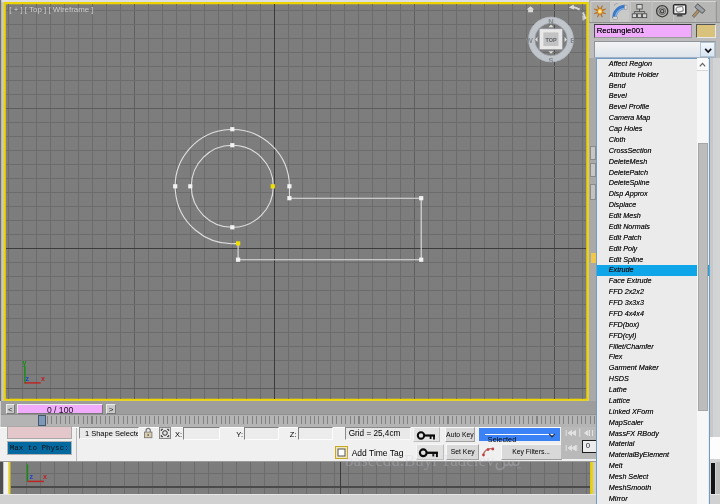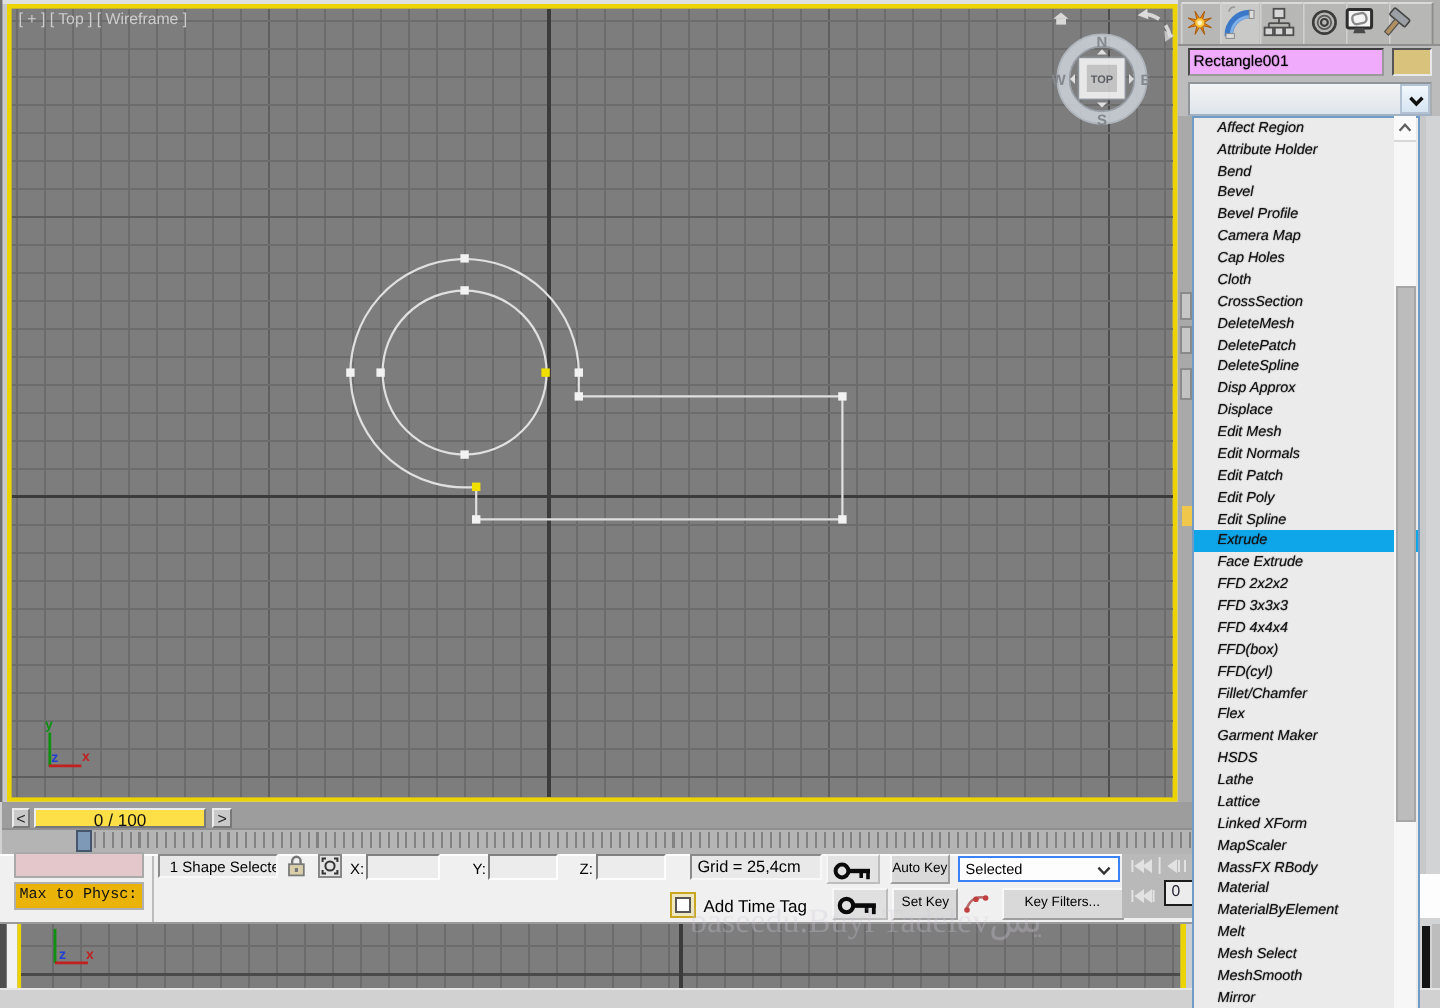"0 / 100" div.abs { background: #fde047 -> #f0abfc }
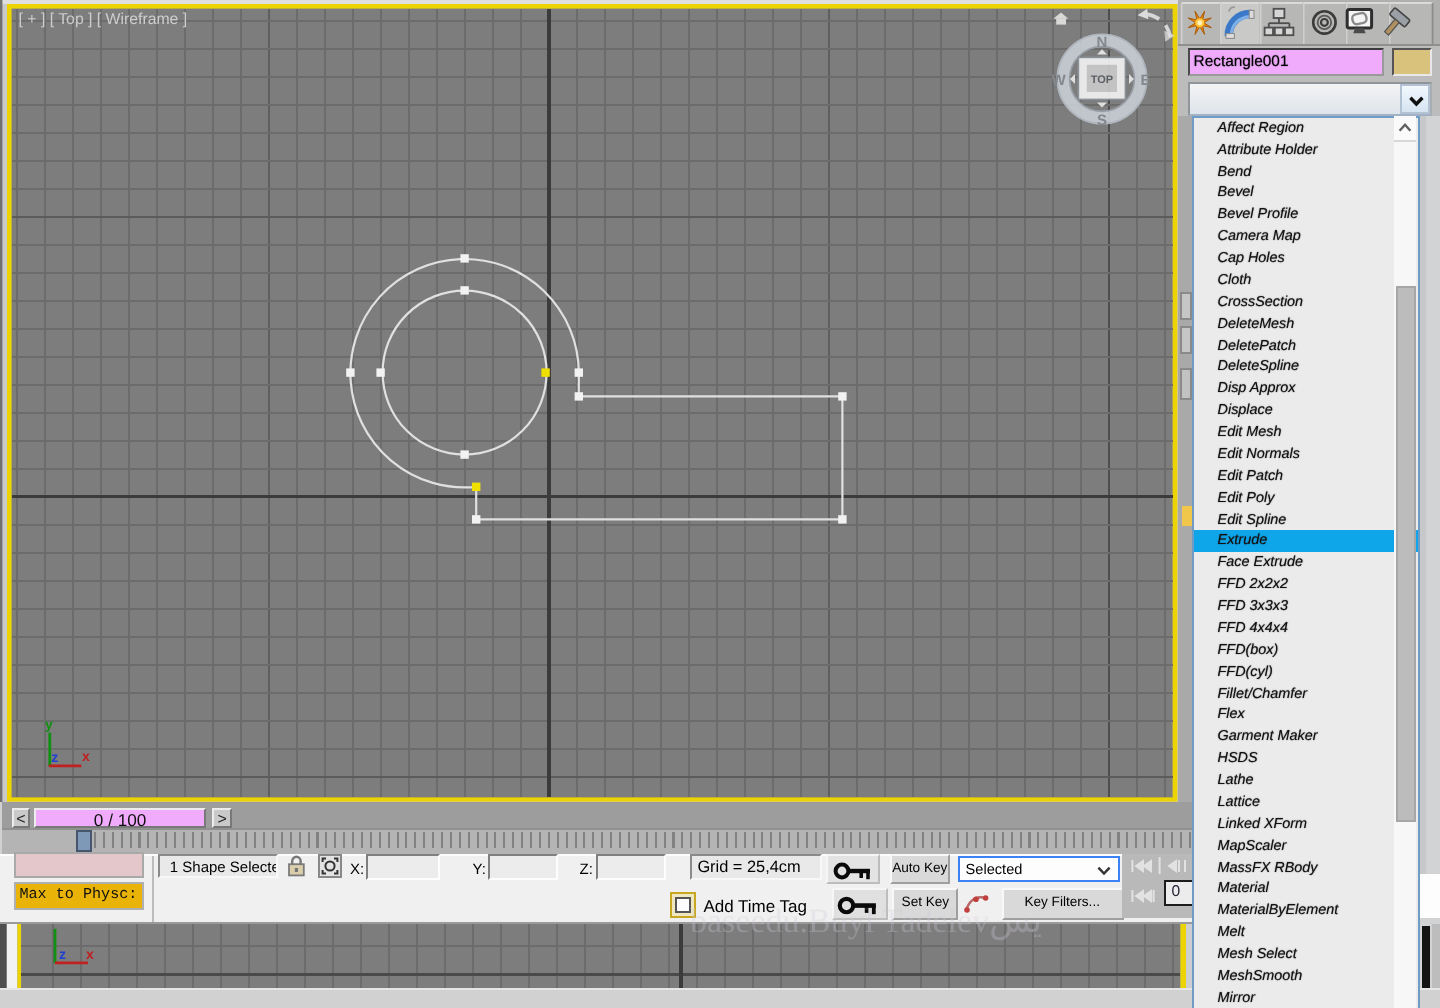"Selected" div.abs { border: 1px solid #3b82f6 -> 6px solid #3b82f6 }
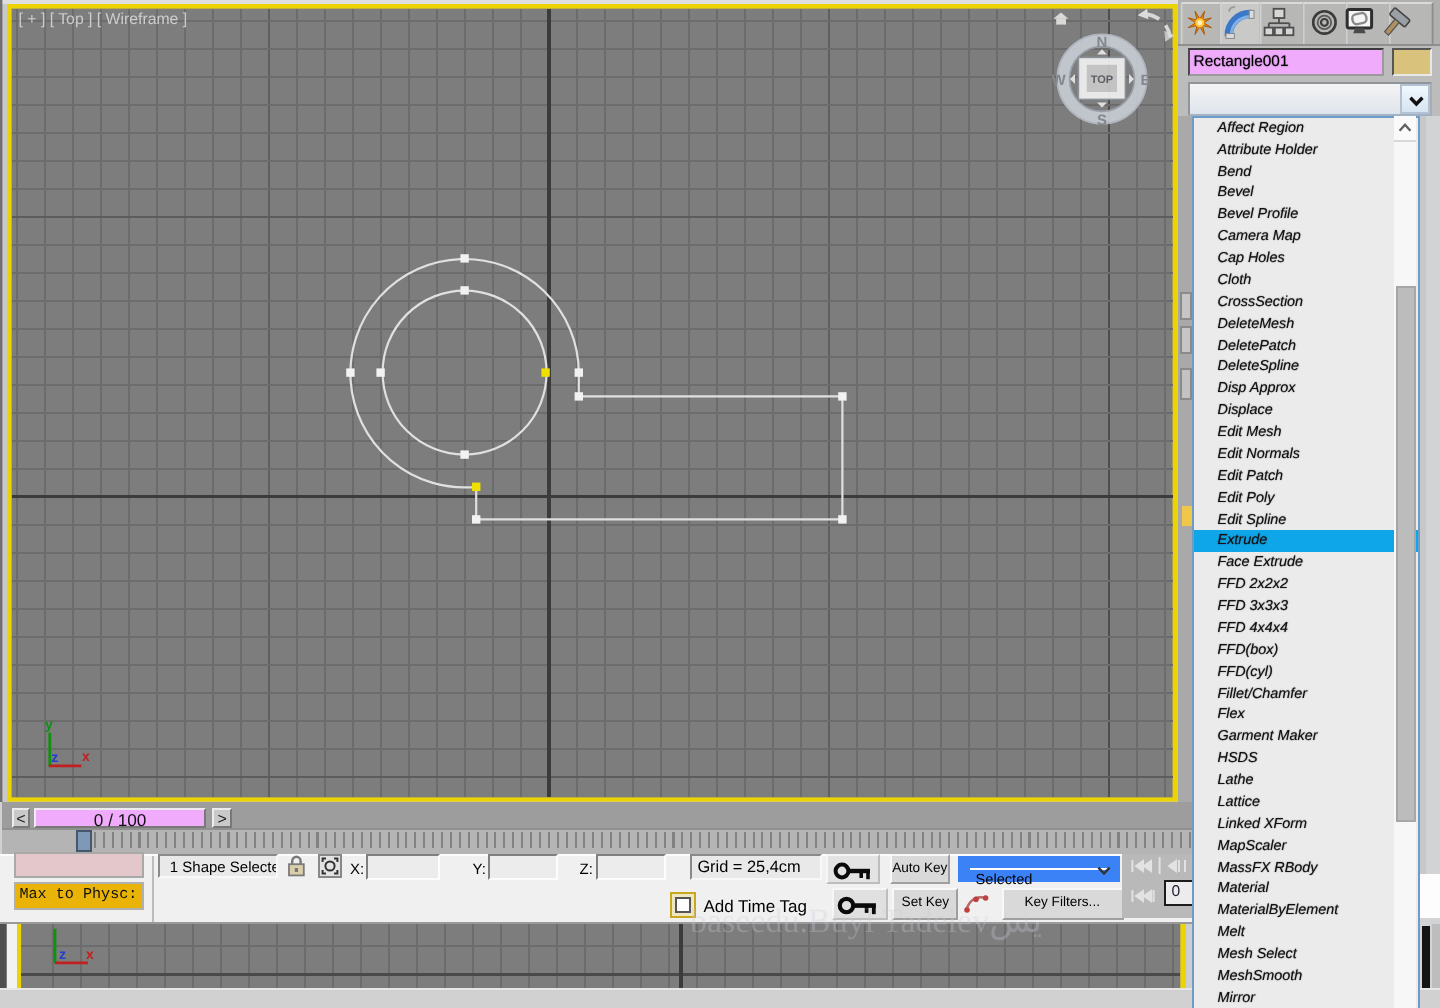"Max to Physc:" div.abs { background: #eab308 -> #0369a1 }
